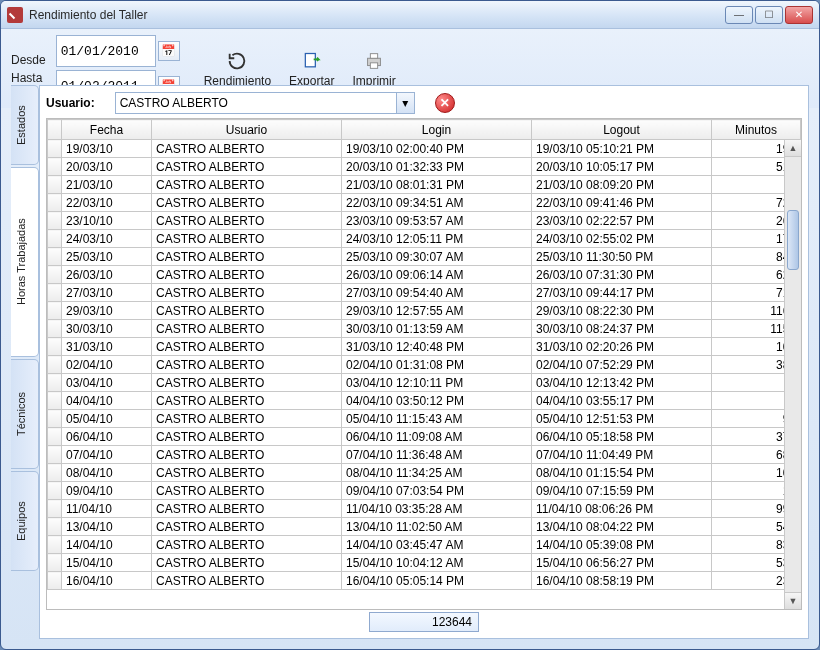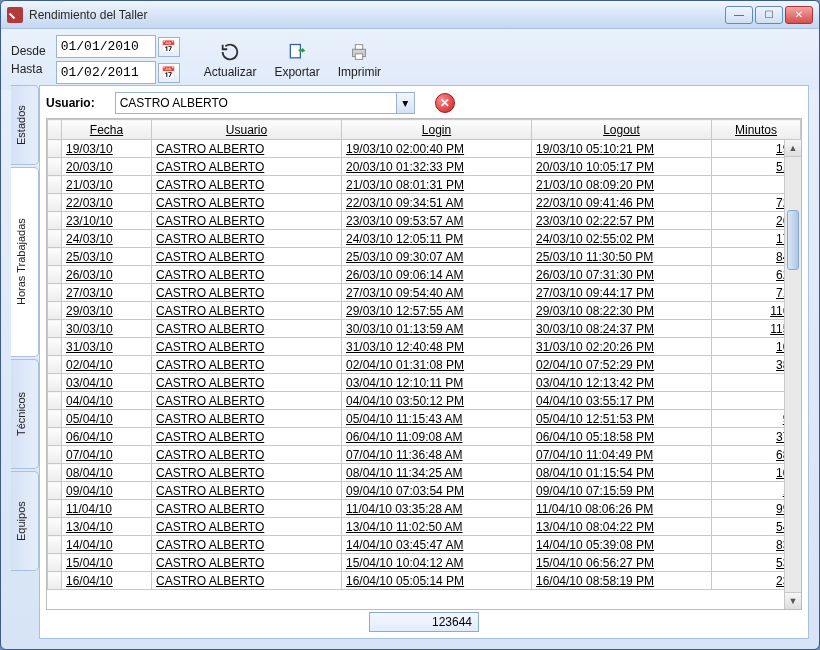"01/01/2010" .dateinput { height: 23px -> 32px }
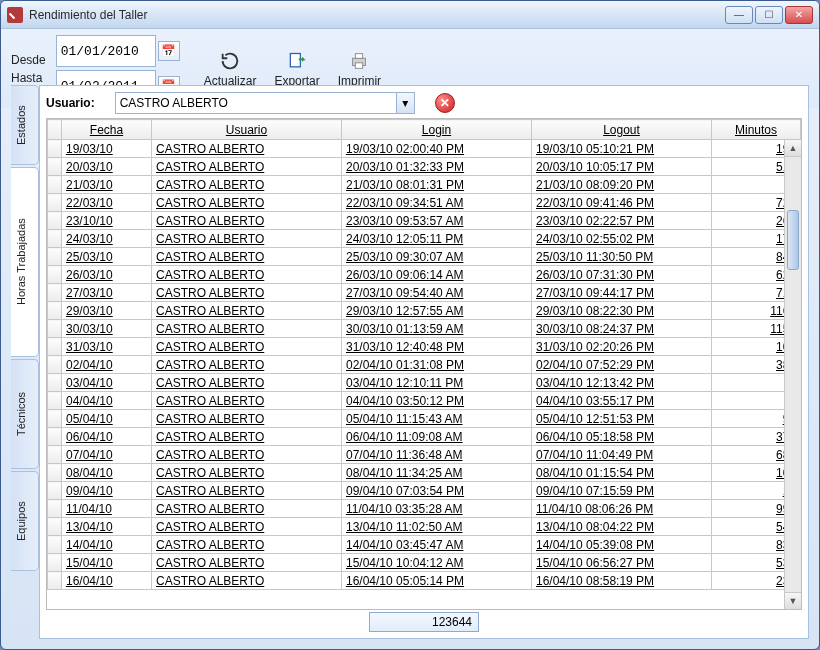"Actualizar" span { text: Actualizar -> Rendimiento }
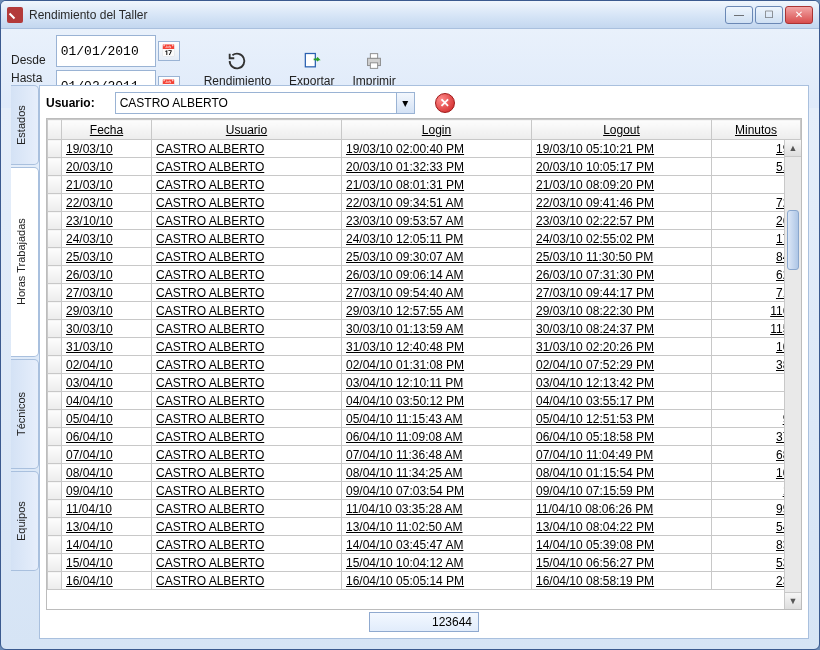"Fecha" .gridinner { text-decoration: underline -> none }
